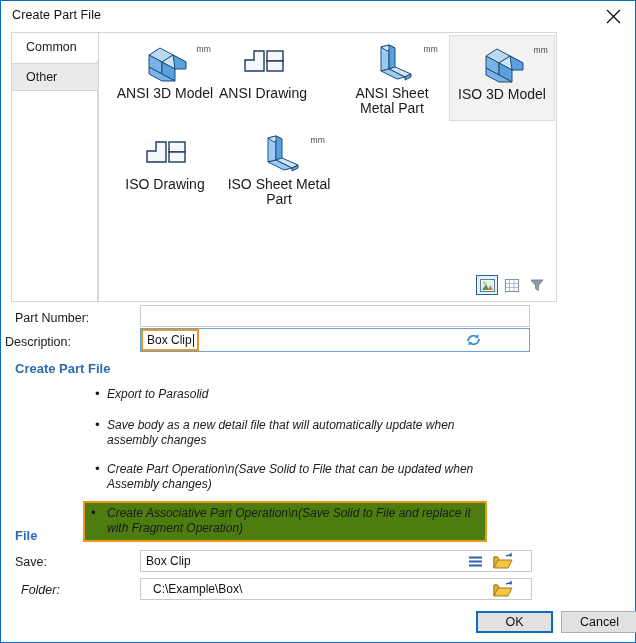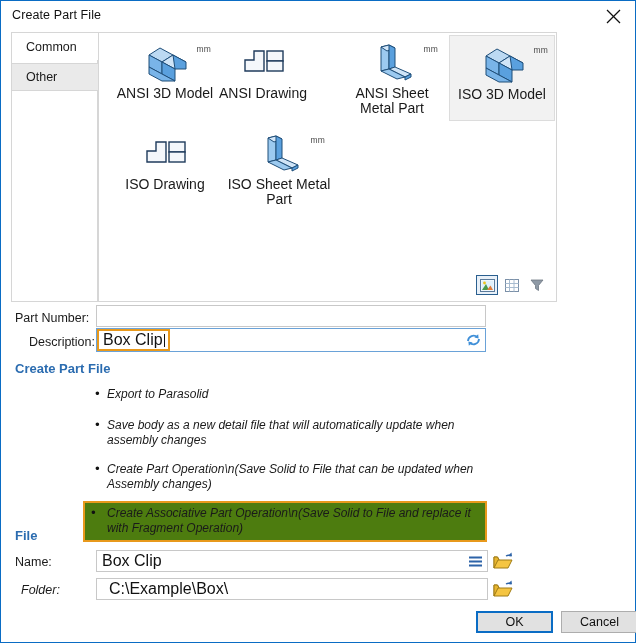"Description:" div.field-label { left: 28px -> 4px }
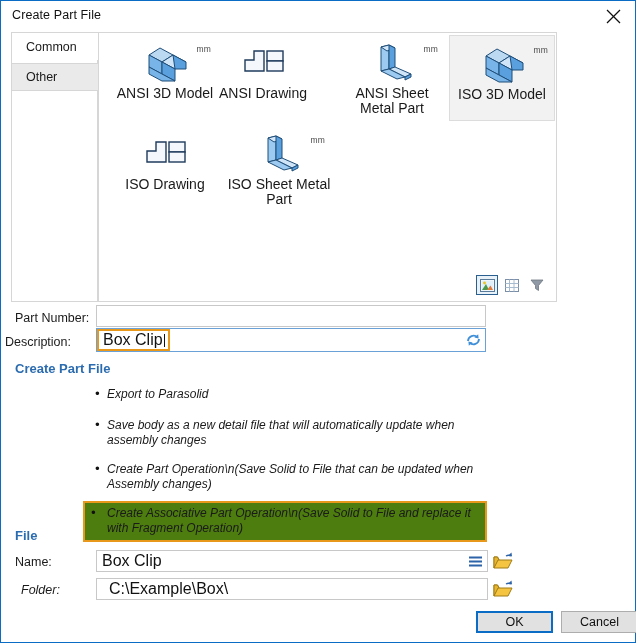"Box Clip" .txtbox { font-size: 16px -> 12px; margin-left: none -> 44px }
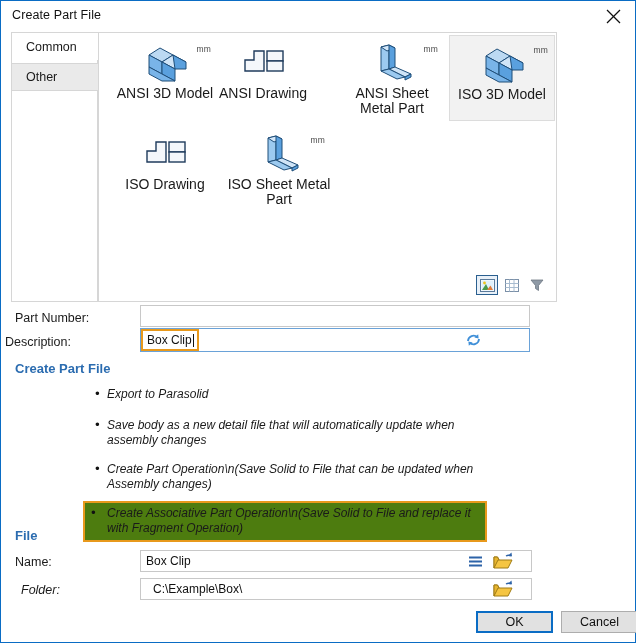"Name:" div.field-label { text: Name -> Save }
